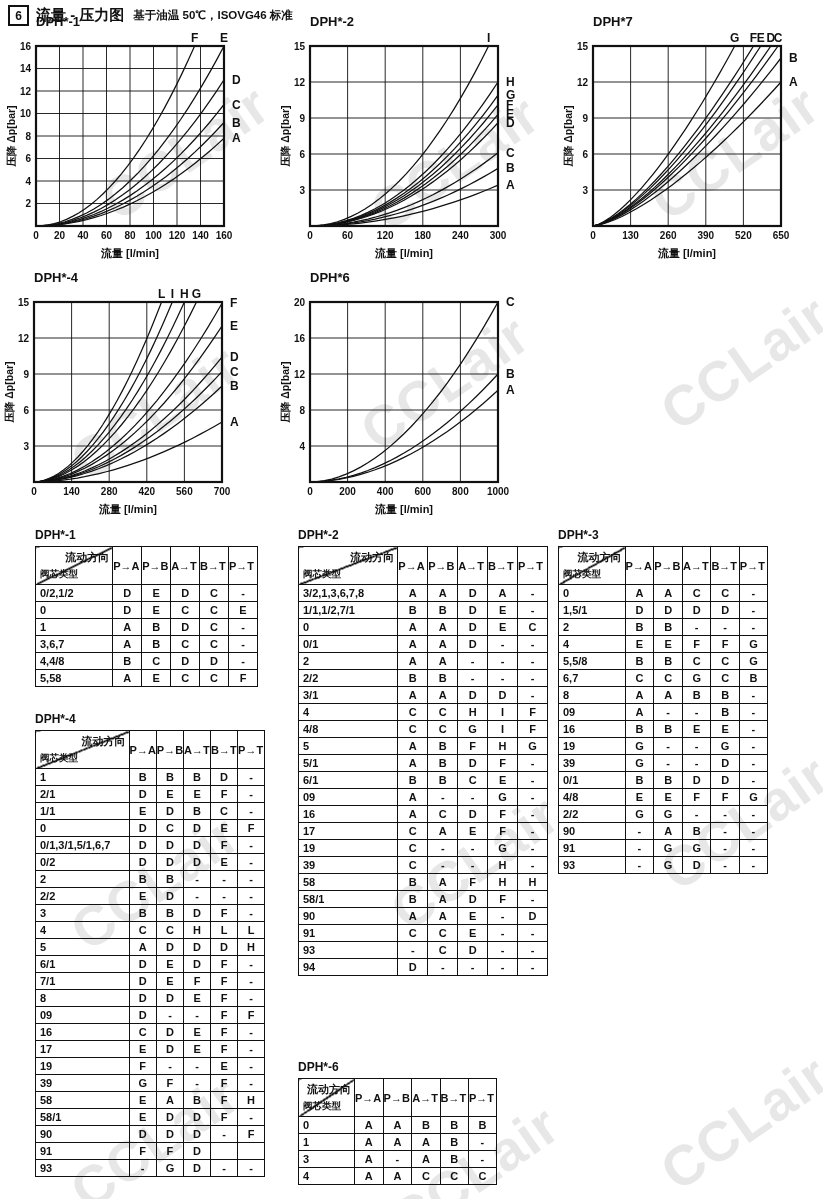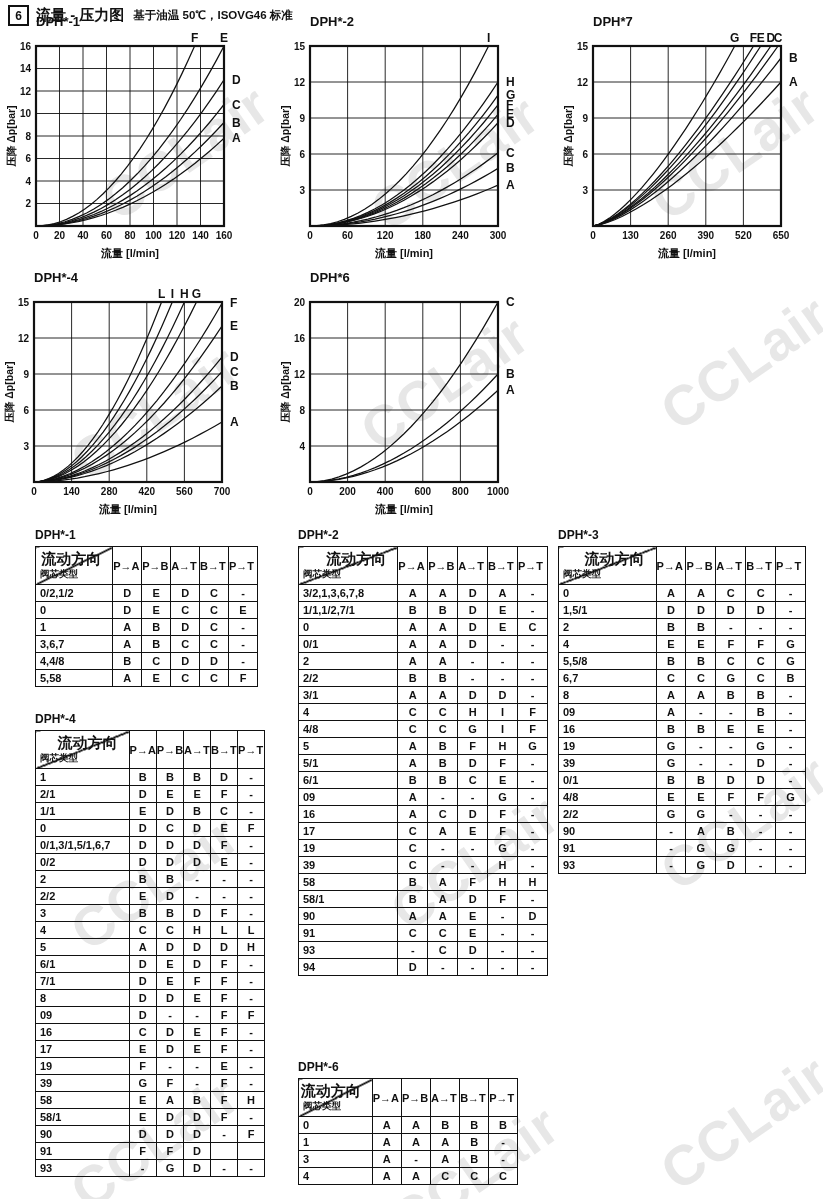"DPH*-3" div.dtable { width: 248px -> 210px }
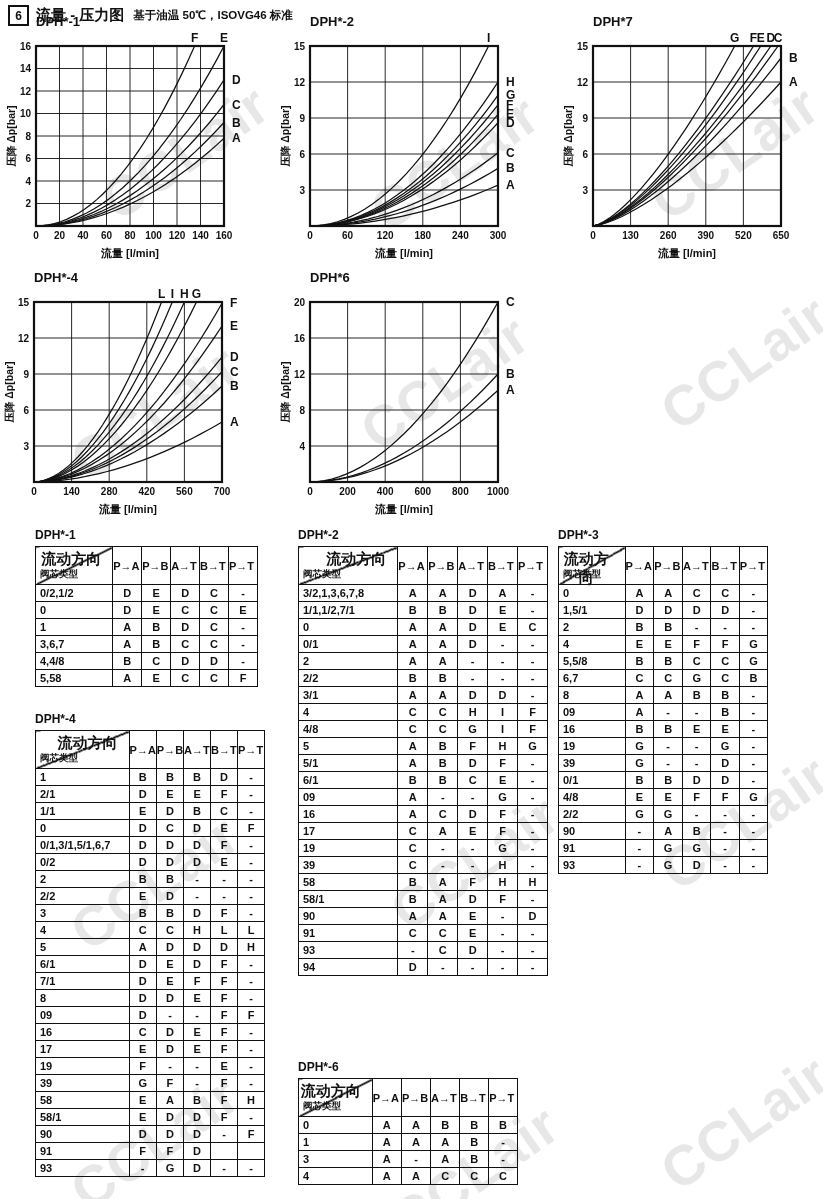"流动方向" th.diag .dt { font-size: 15px -> 11px; right: 11px -> 3px }
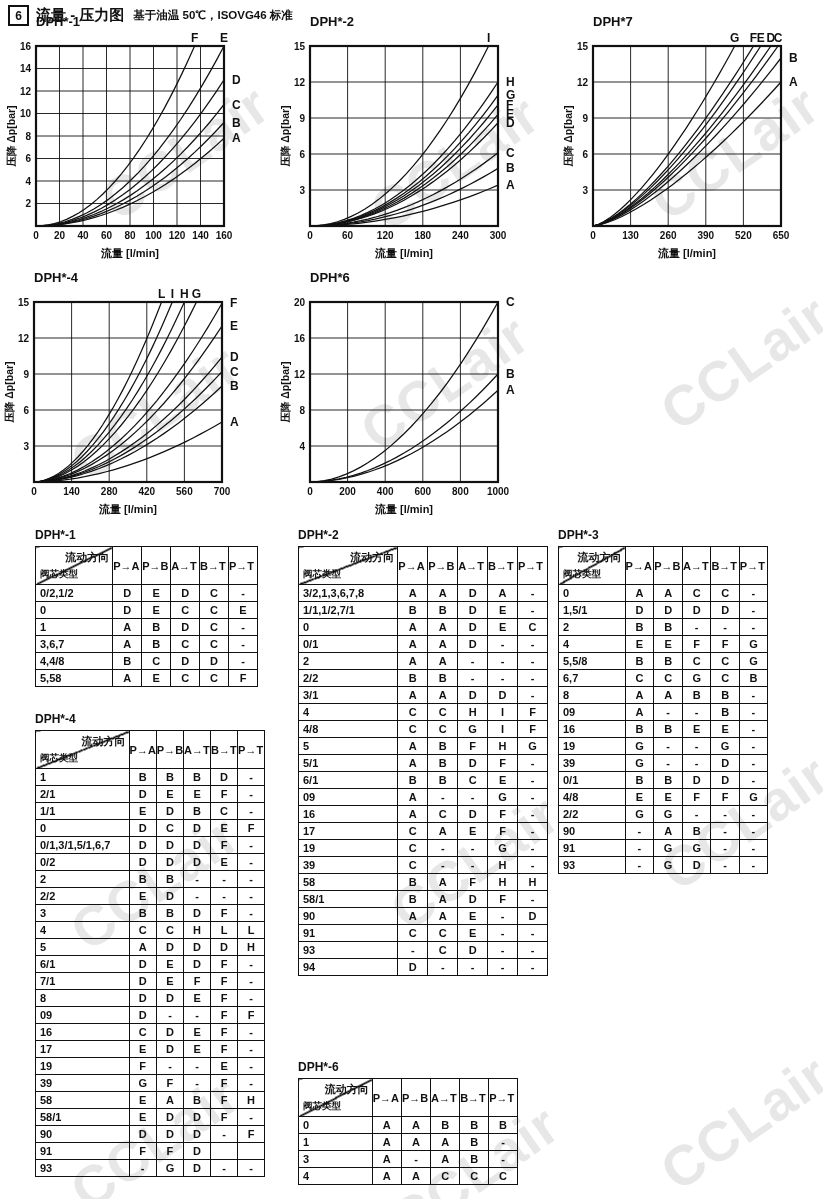"DPH*-6" div.dtable { width: 220px -> 199px }
